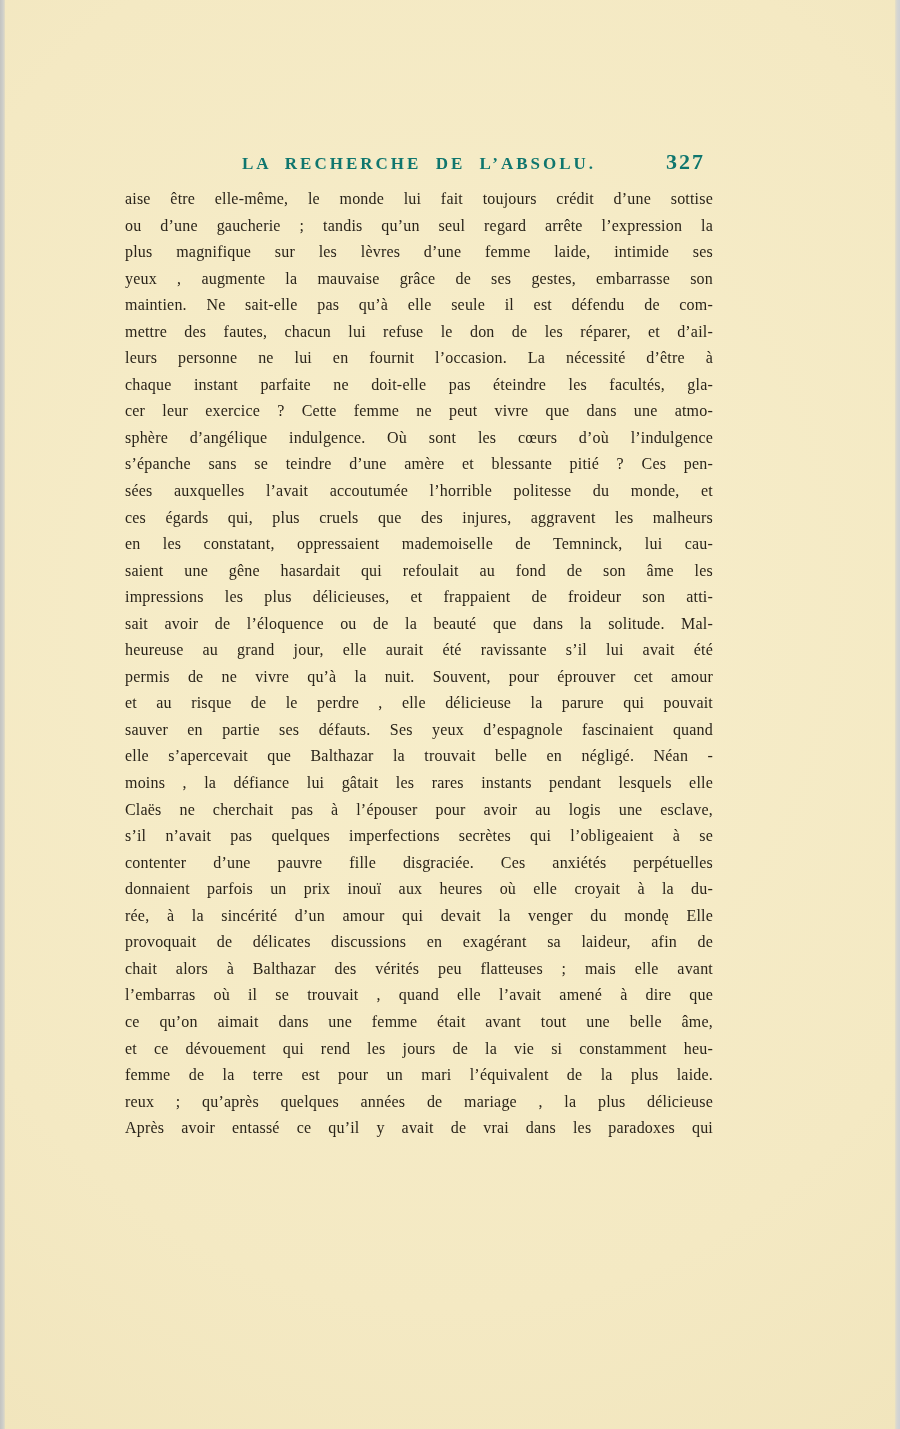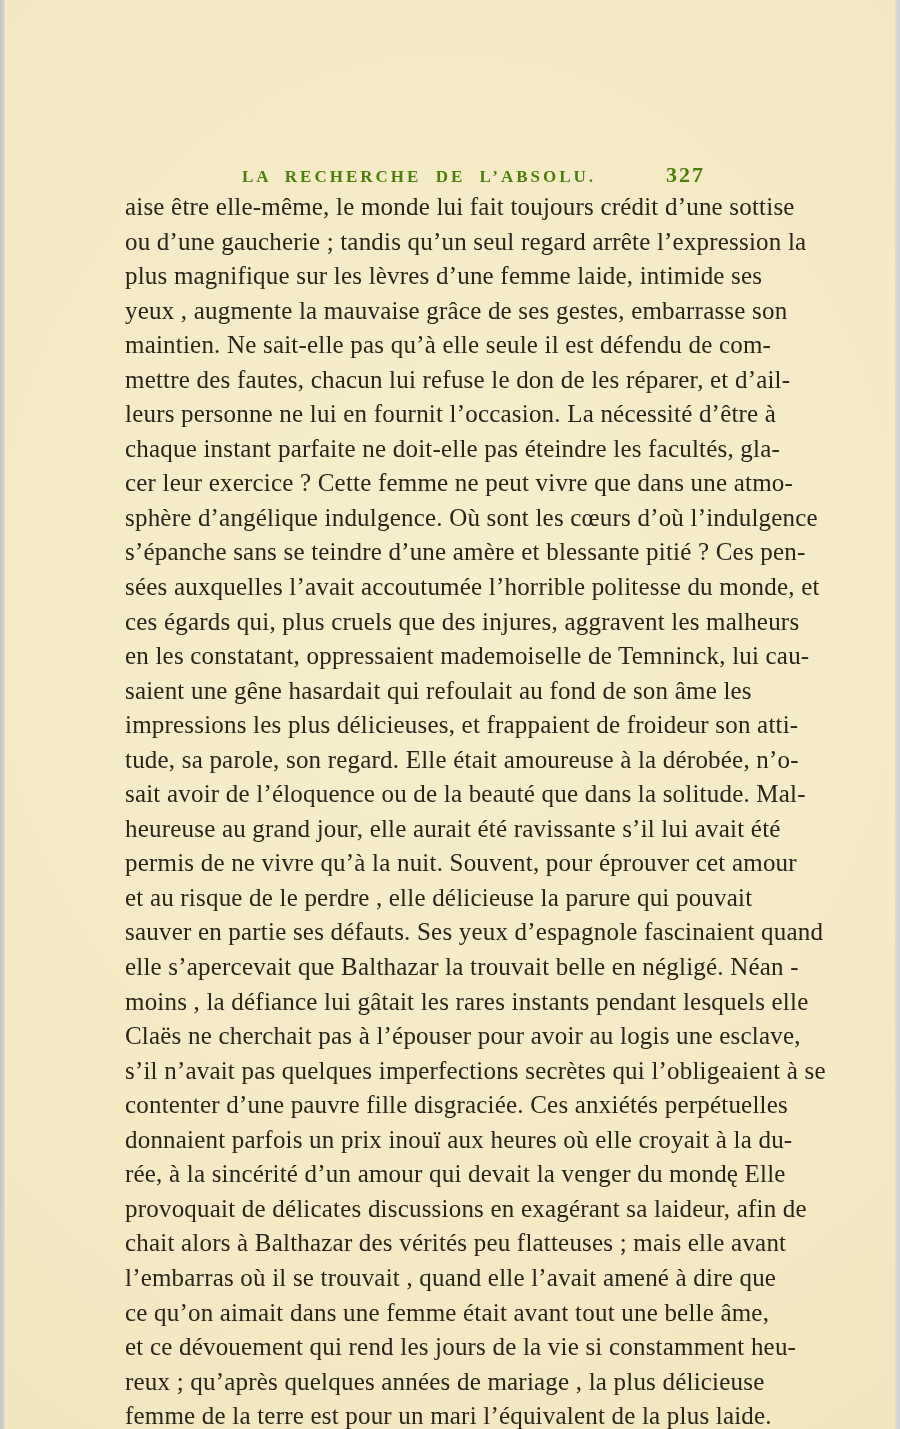"LA RECHERCHE DE L’ABSOLU." .running-header { color: #4d7c0f -> #0f766e; margin-top: 13px -> none }
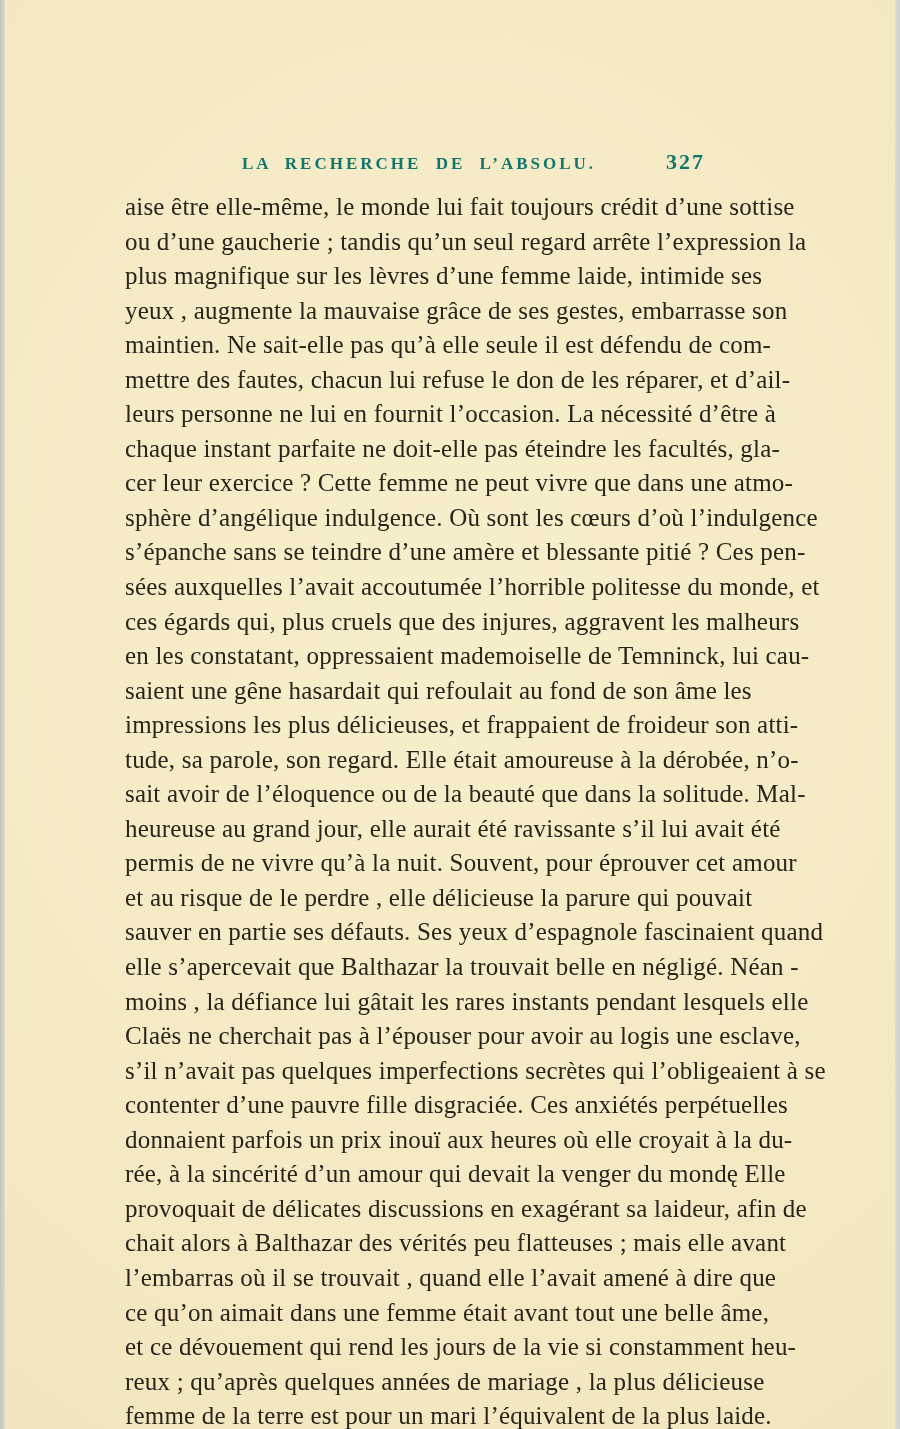"aise être elle-même, le monde" .line { font-size: 25px -> 16px; margin-top: 8px -> none }
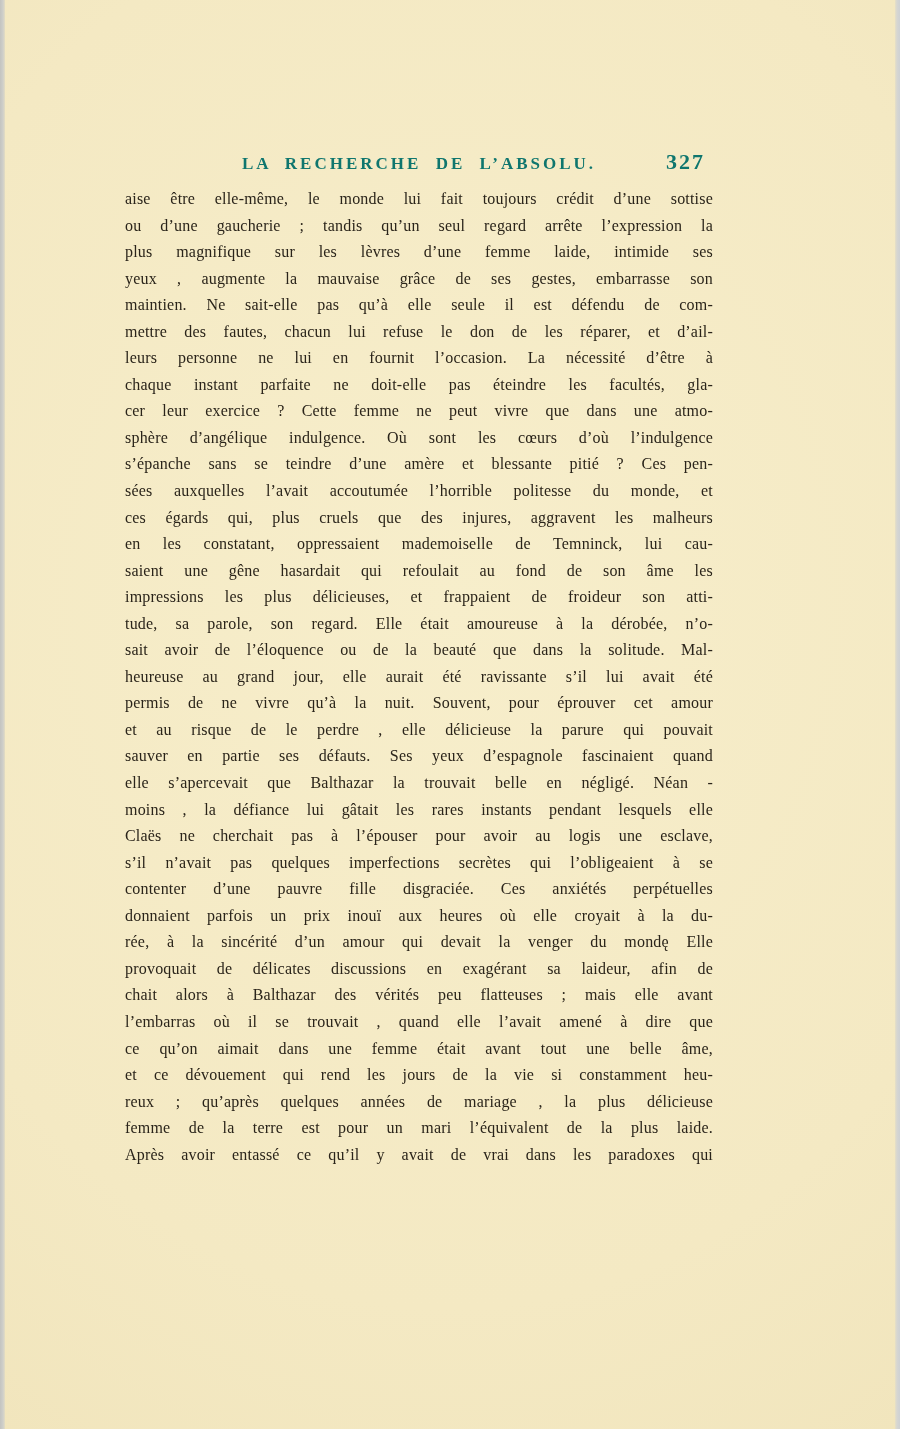"tude, sa parole, son regard." div.line { html: <div>tude, sa parole, son regard. Elle était amoureuse à la dérobée, n’o-</div> -> none }
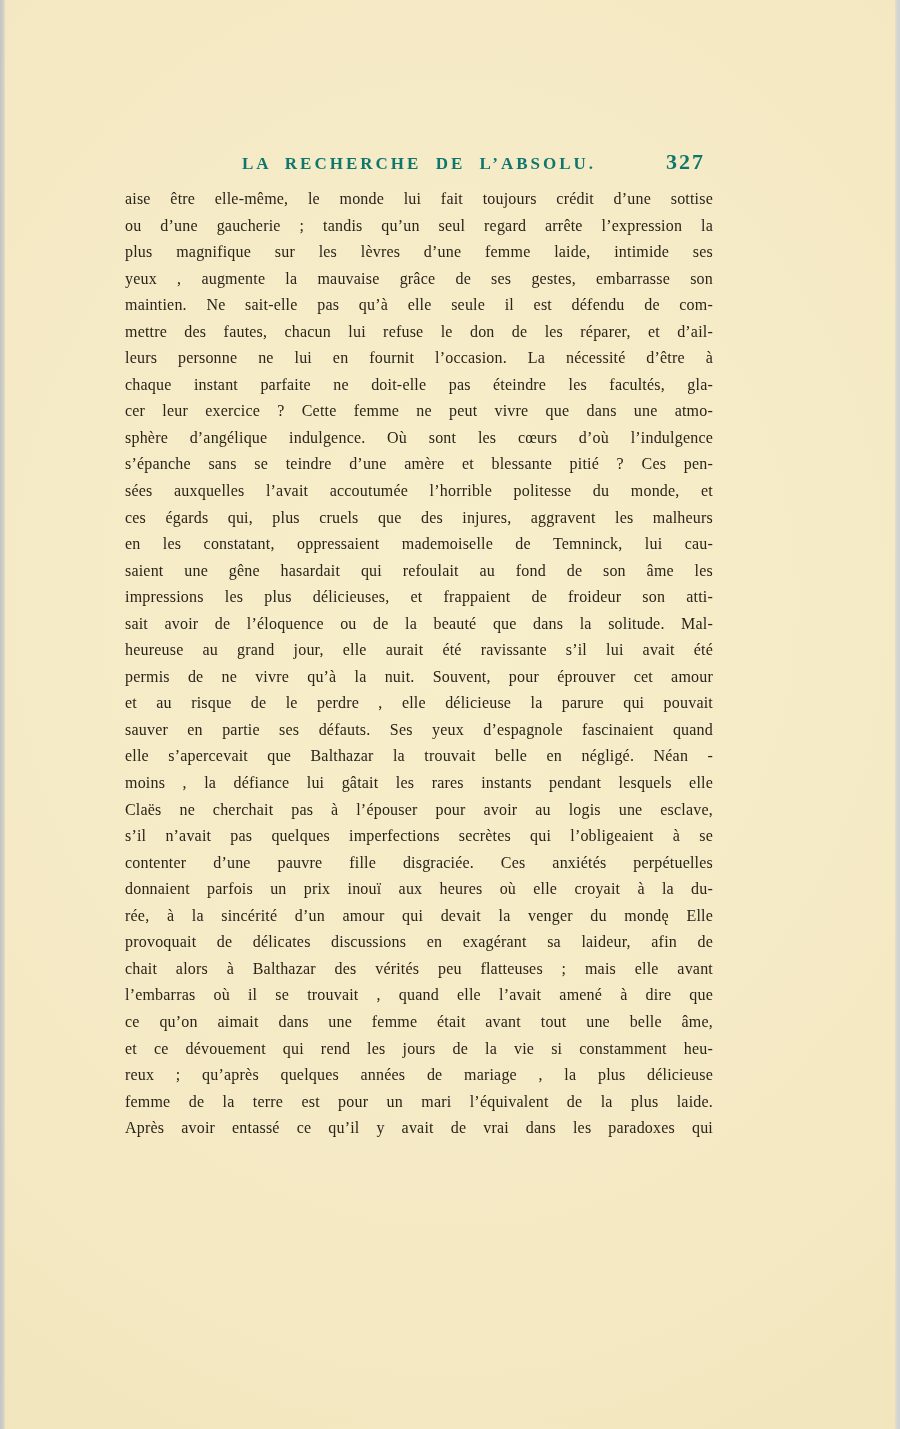"reux ; qu’après quelques années" div.line { order: before "femme de la terre est" -> after "femme de la terre est" }
